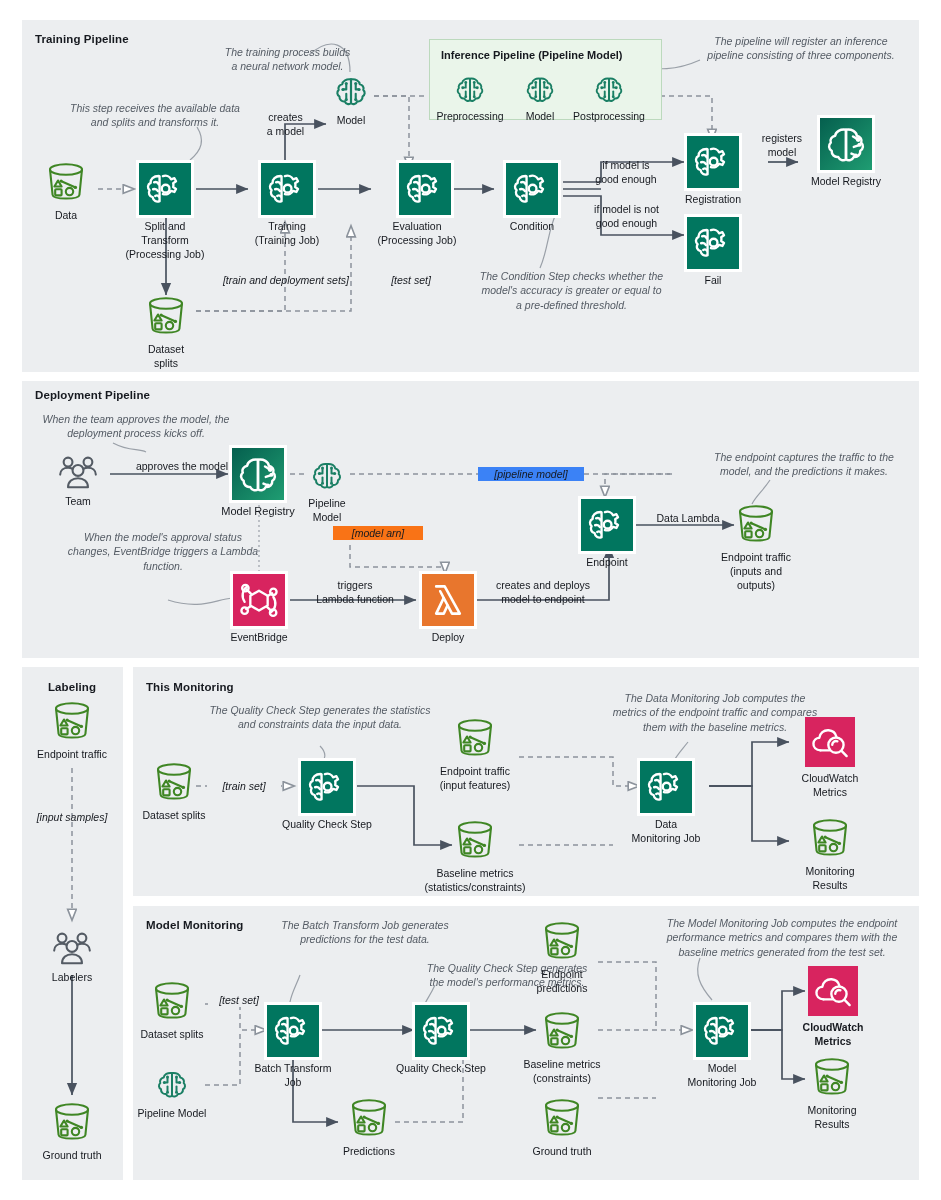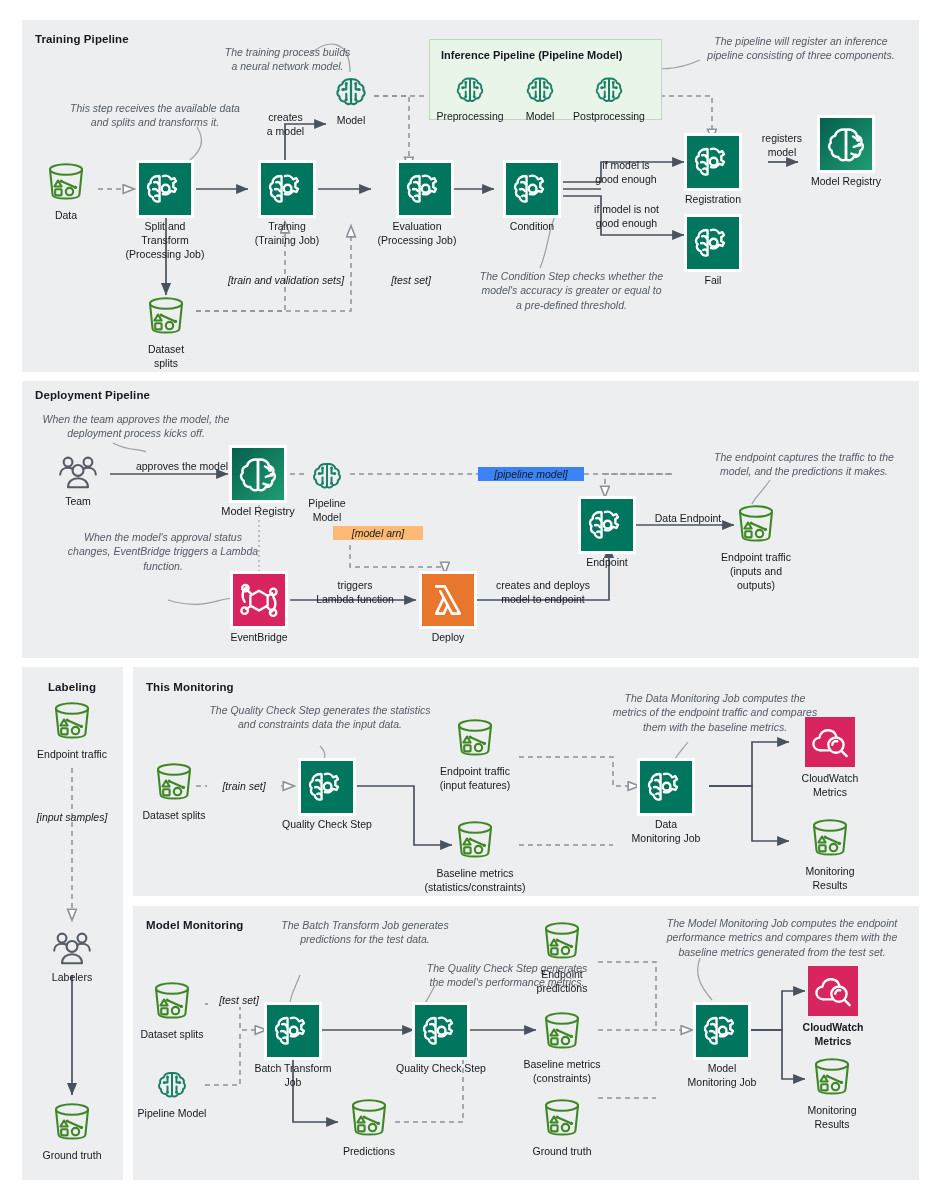"[train and validation sets]" div.edge-label { text: validation -> deployment }
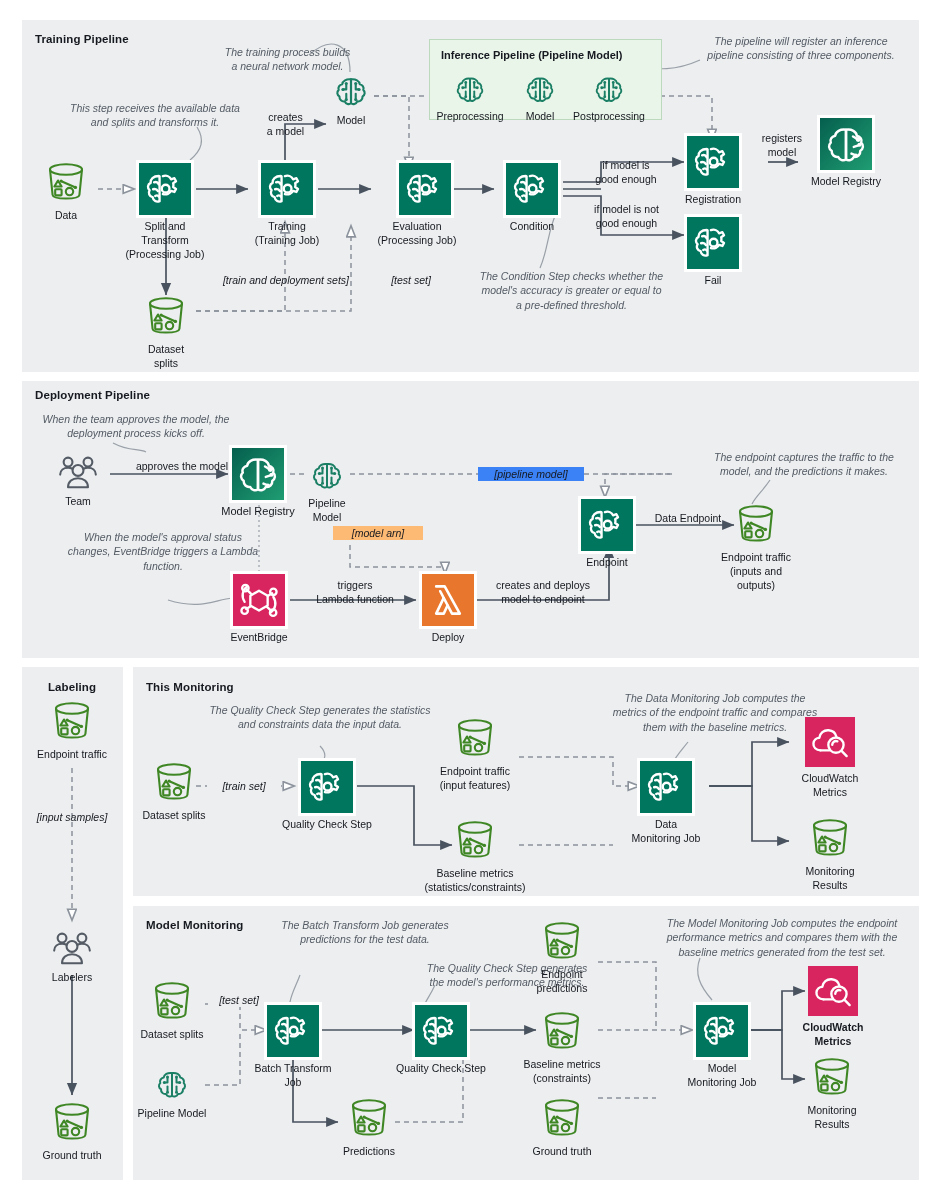"Data Endpoint" div.edge-label { text: Endpoint -> Lambda }
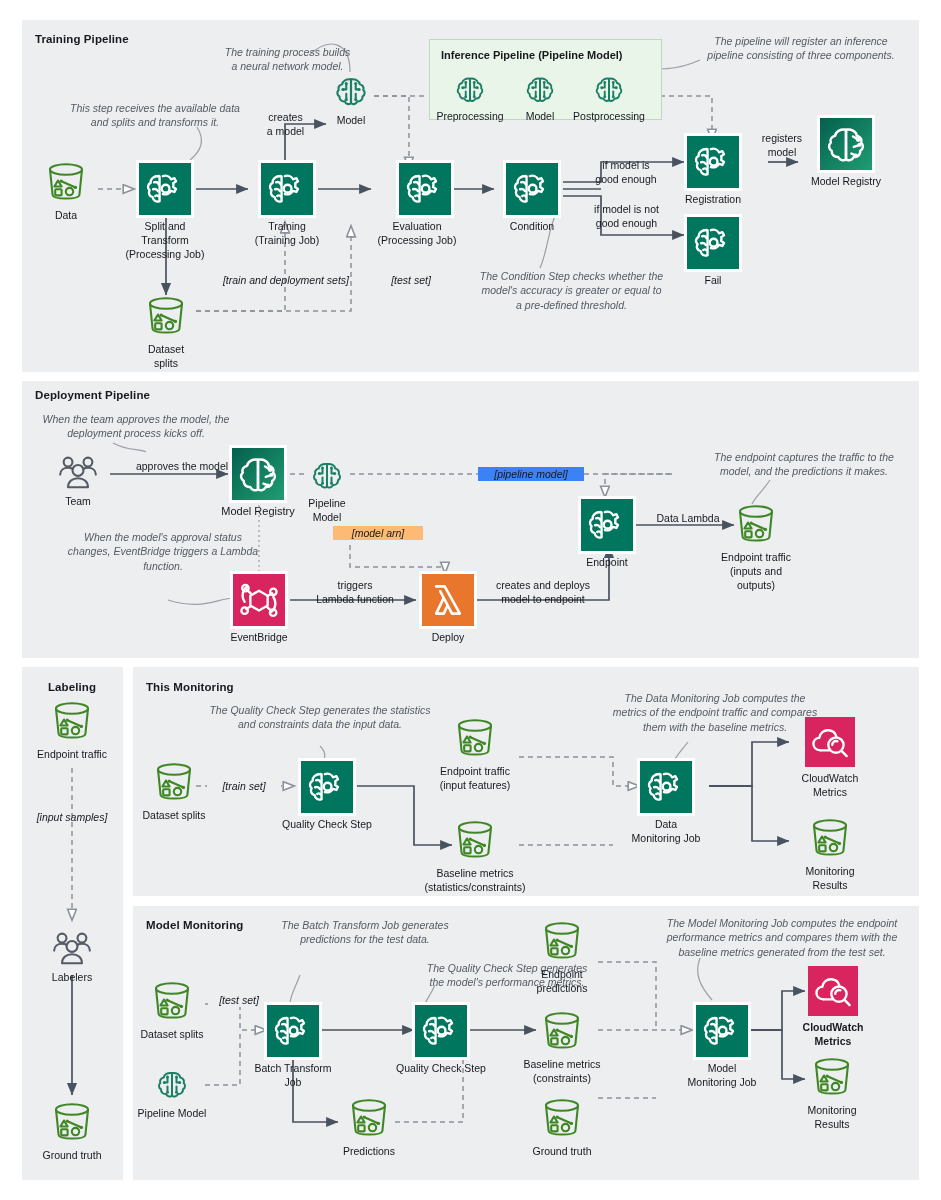"[model arn]" div.edge-label { background: #fdba74 -> #f97316 }
